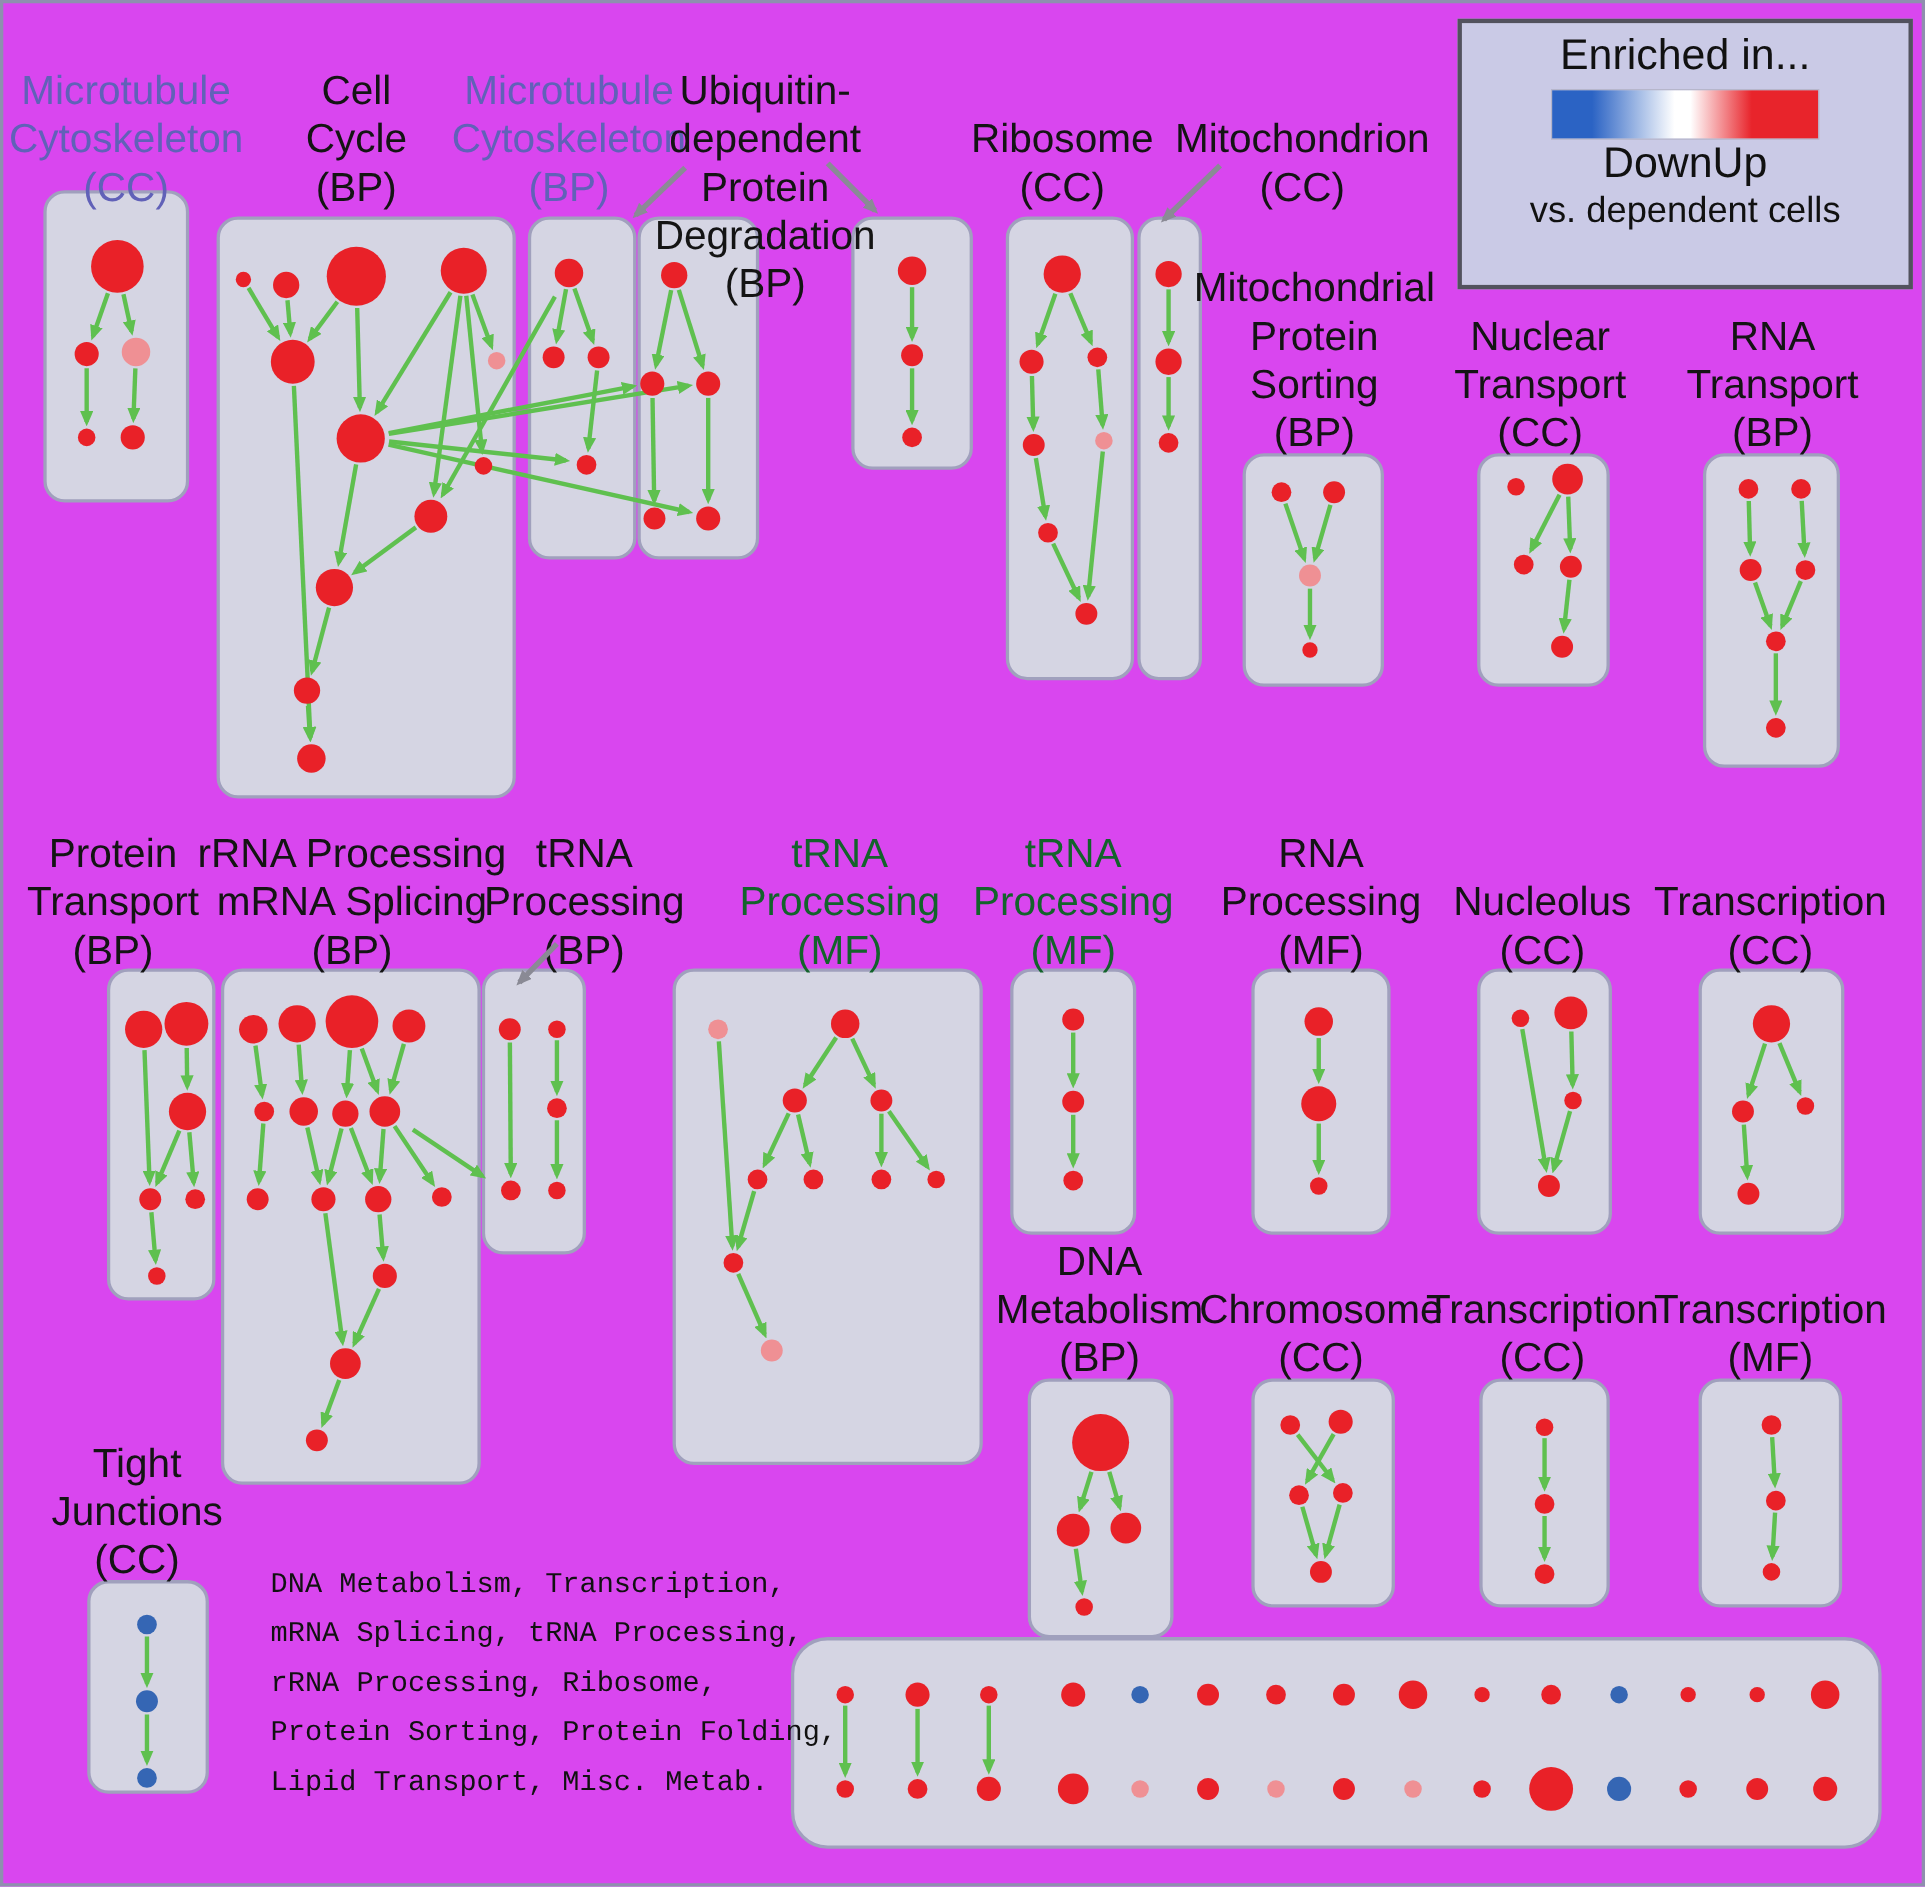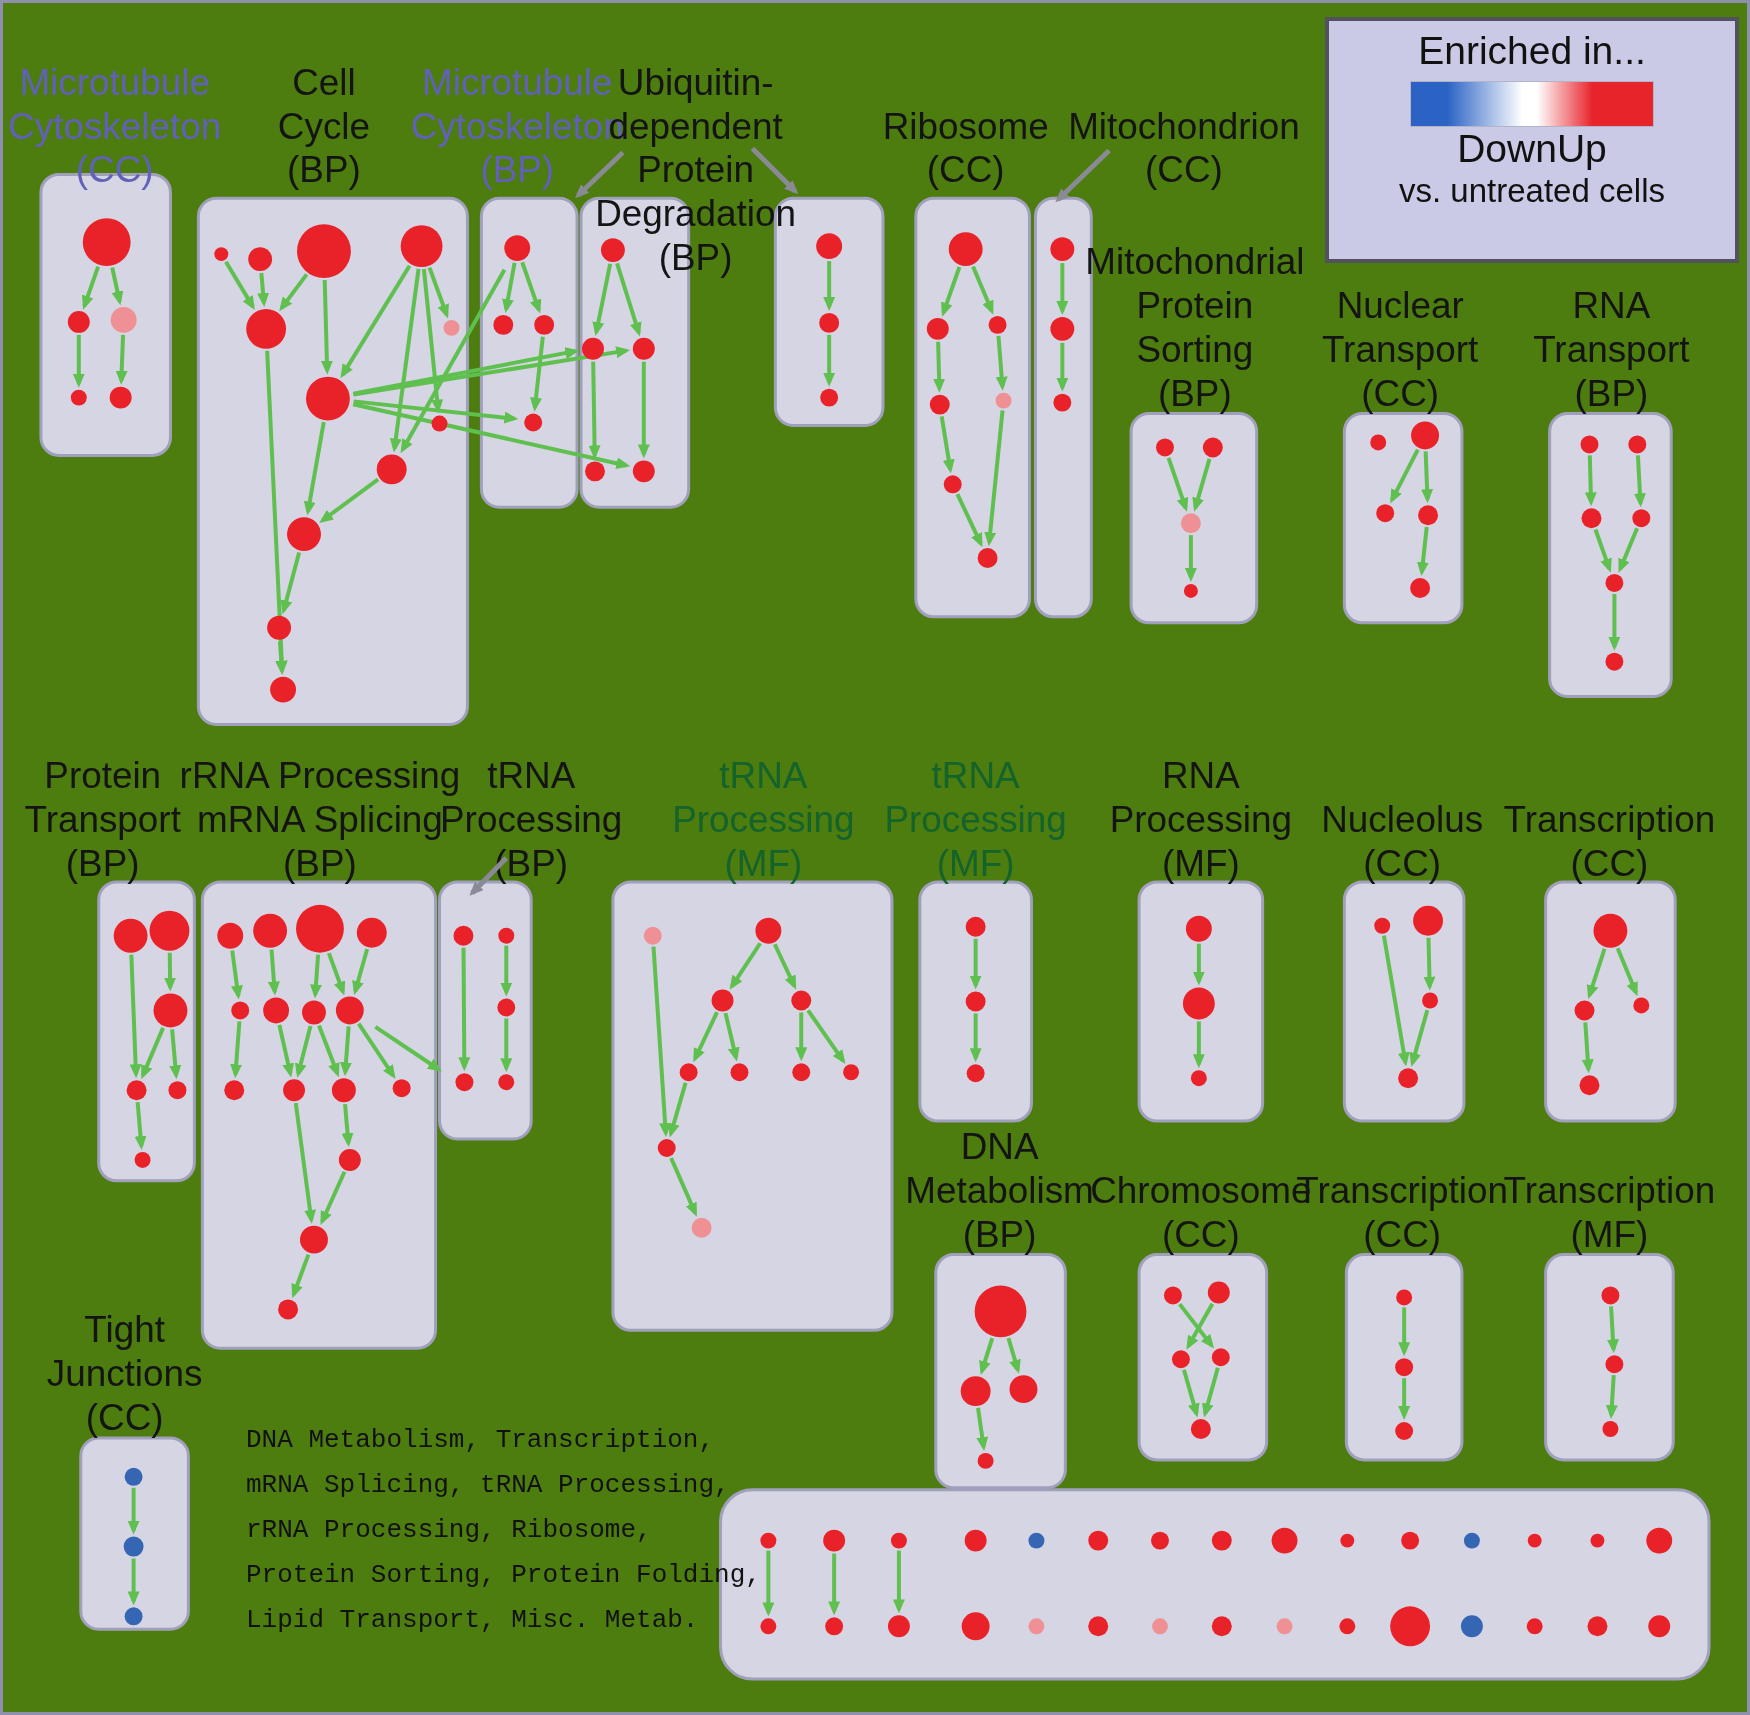"Microtubule Cytoskeleton (CC)" div.figure-wrap { background: #4d7c0f -> #d946ef }
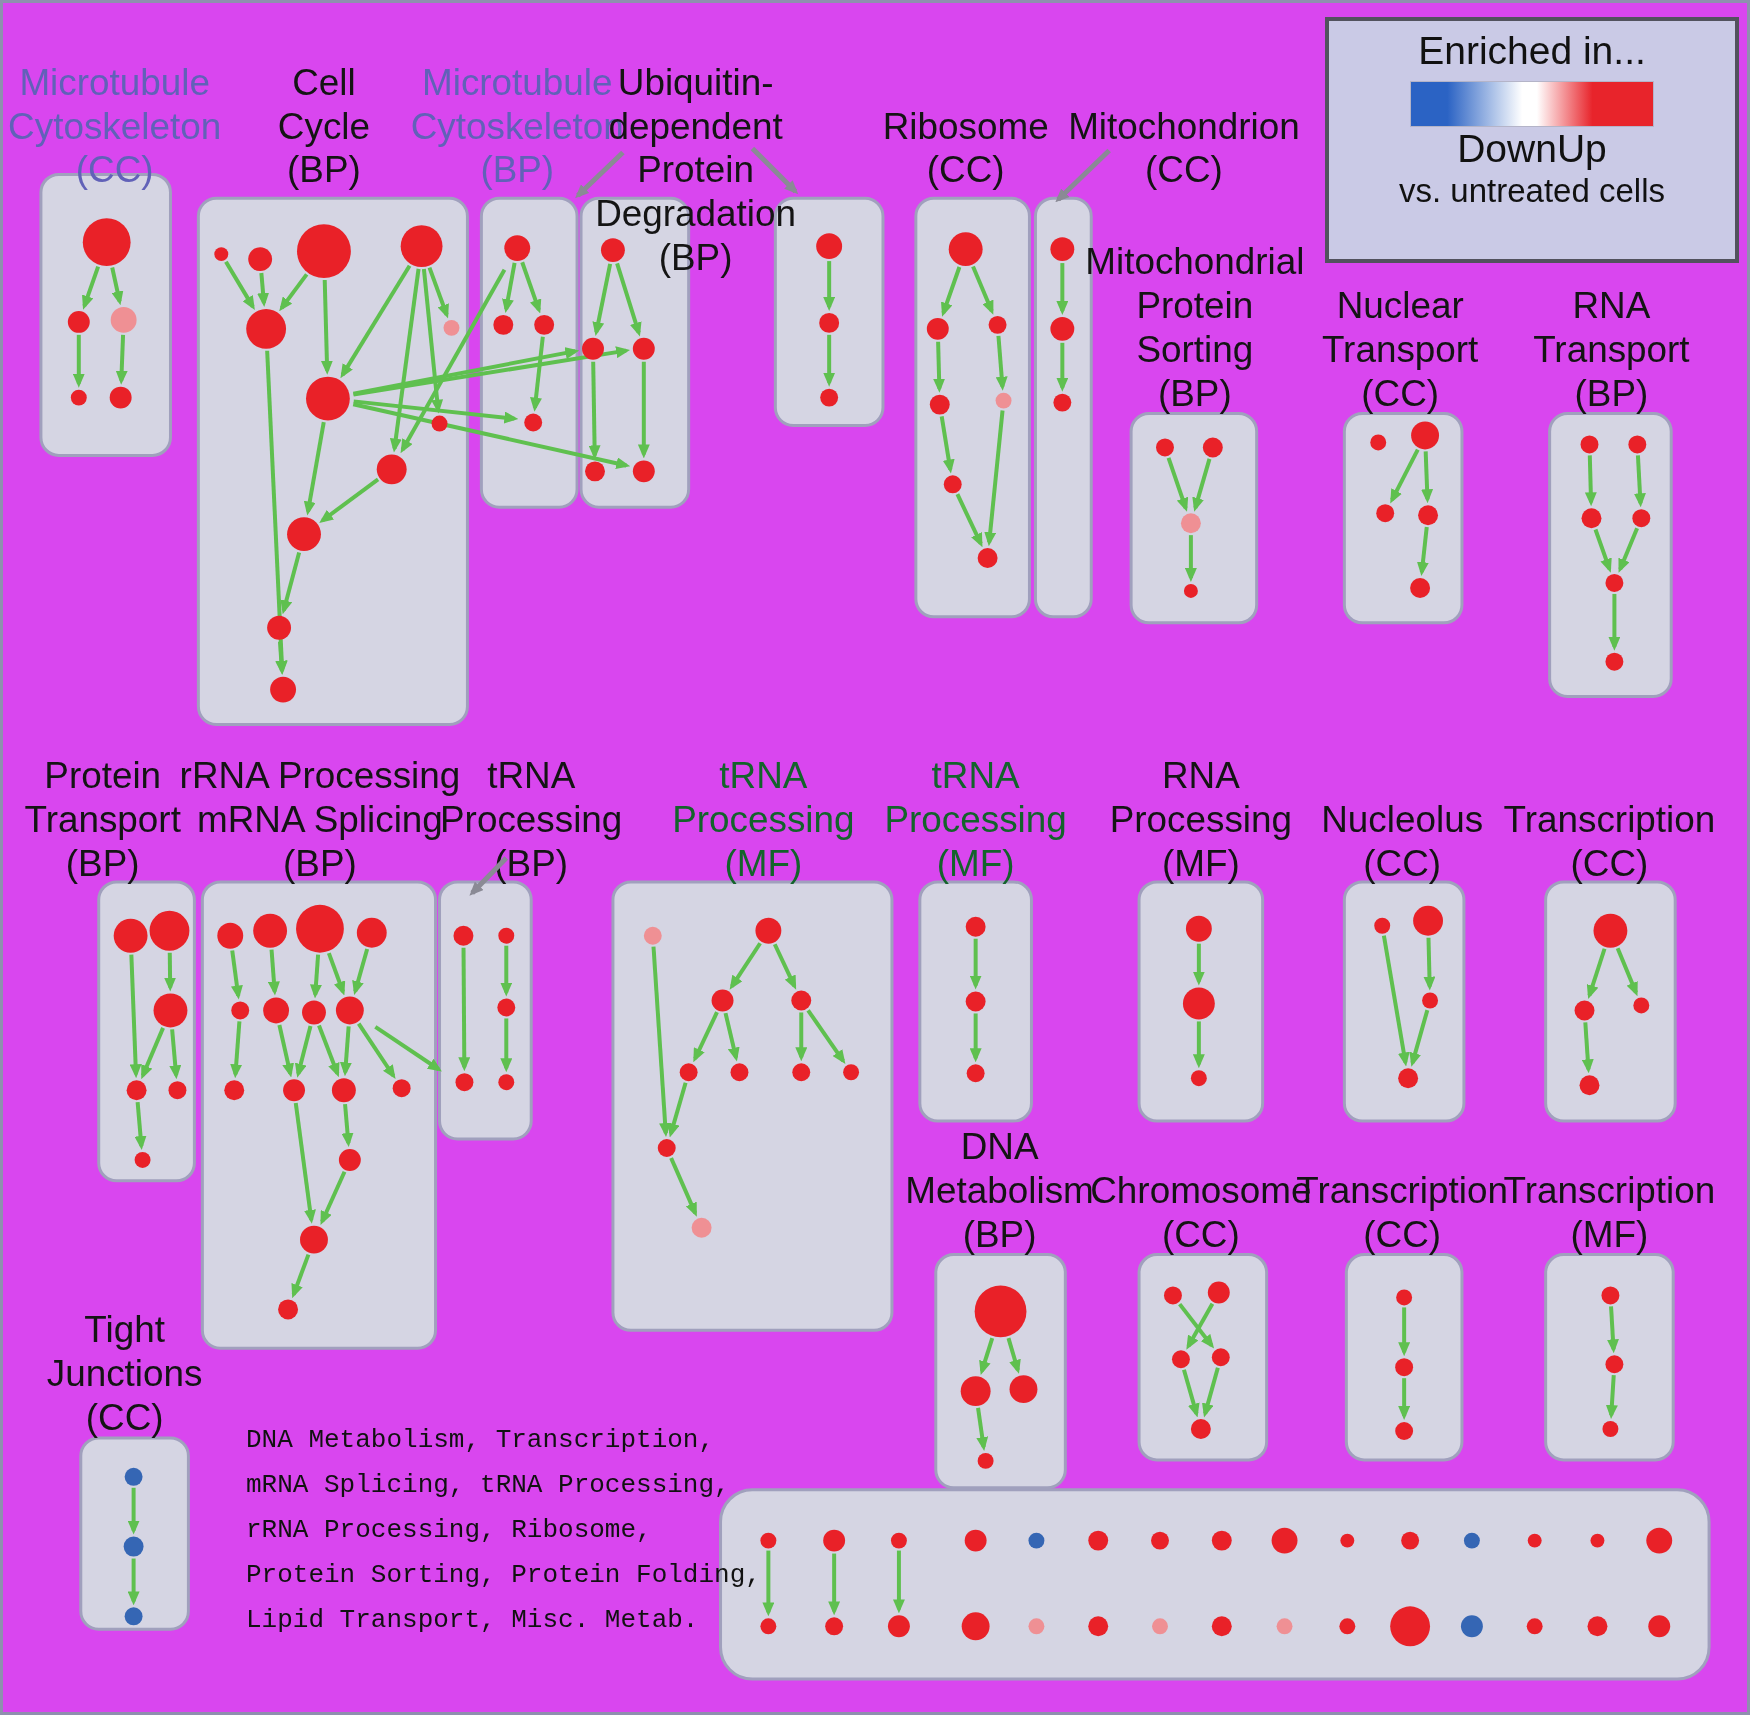"vs. untreated cells" div.legend-sub { text: untreated -> dependent }
